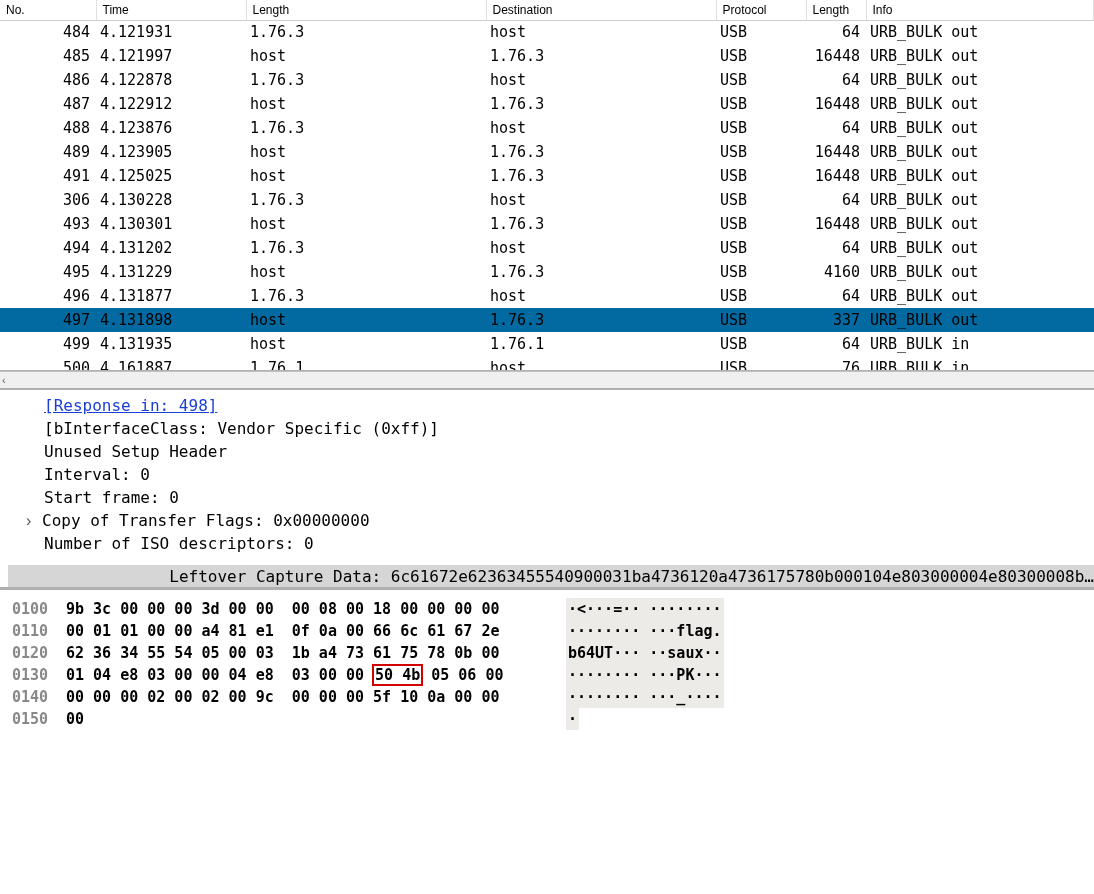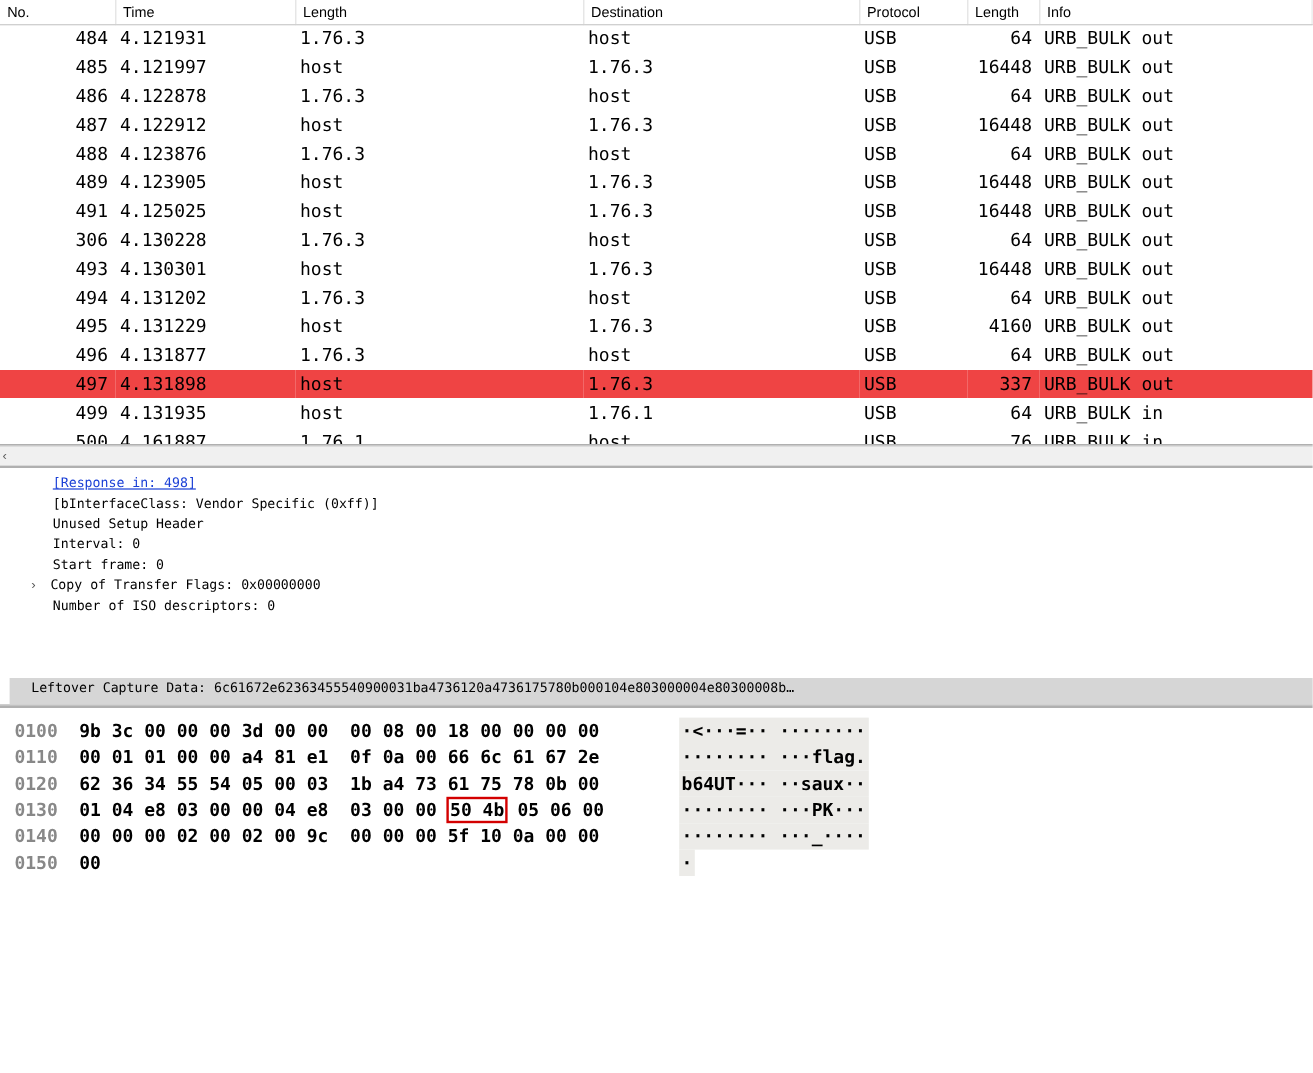"497" .packet-table tr.selected td { background: #ef4444 -> #0369a1 }
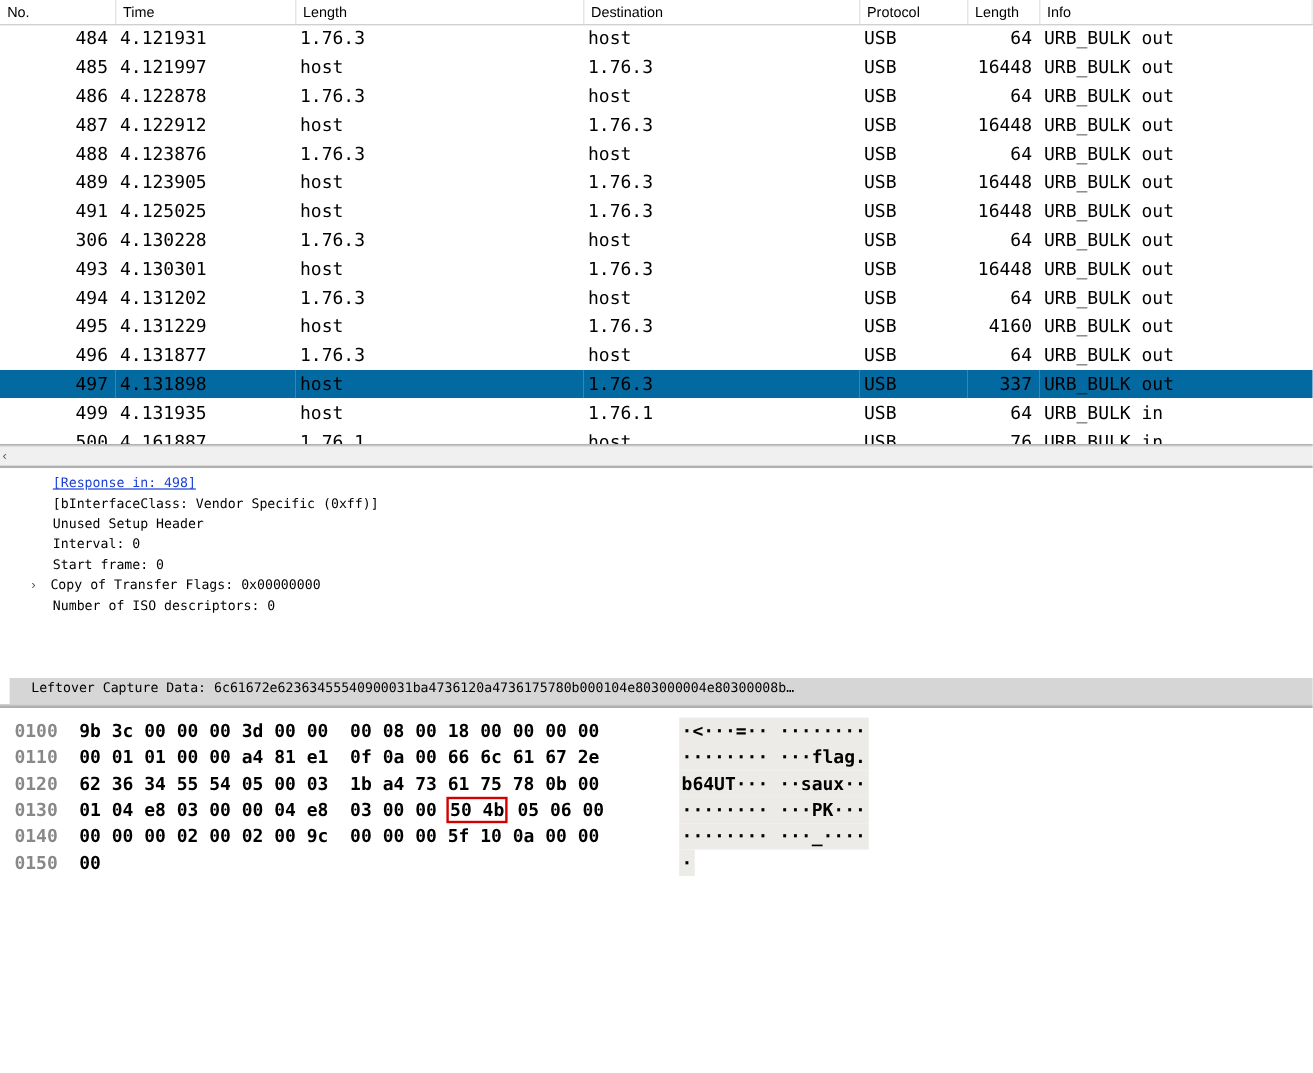"[Response in: 498]" .details-pane { font-size: 11px -> 16px }
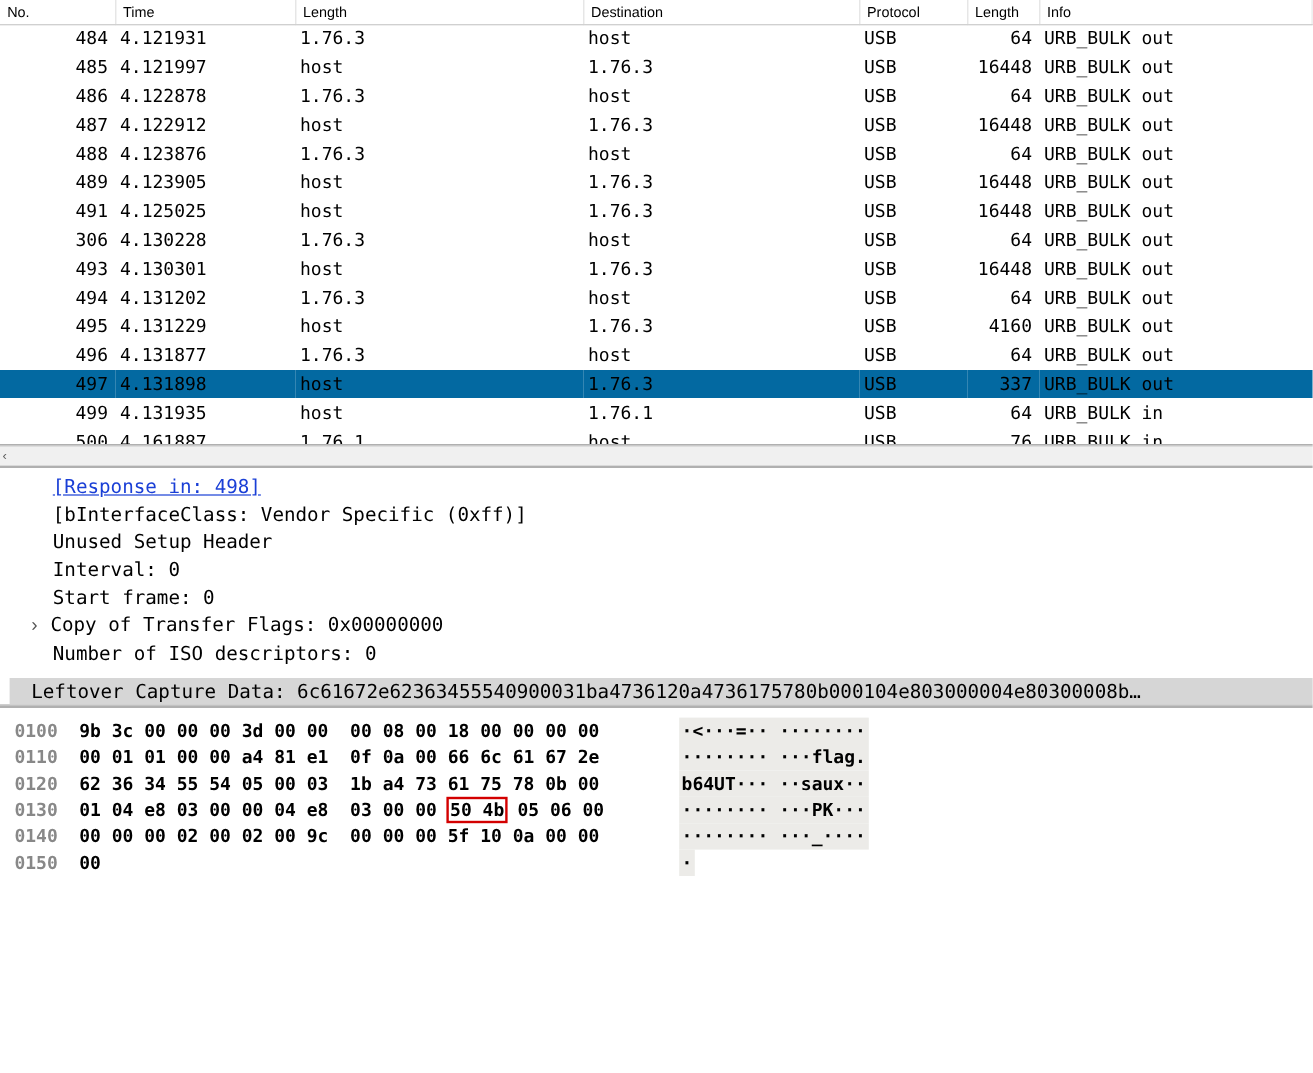"Leftover Capture Data:" .details-pane .leftover { text-align: none -> right }
